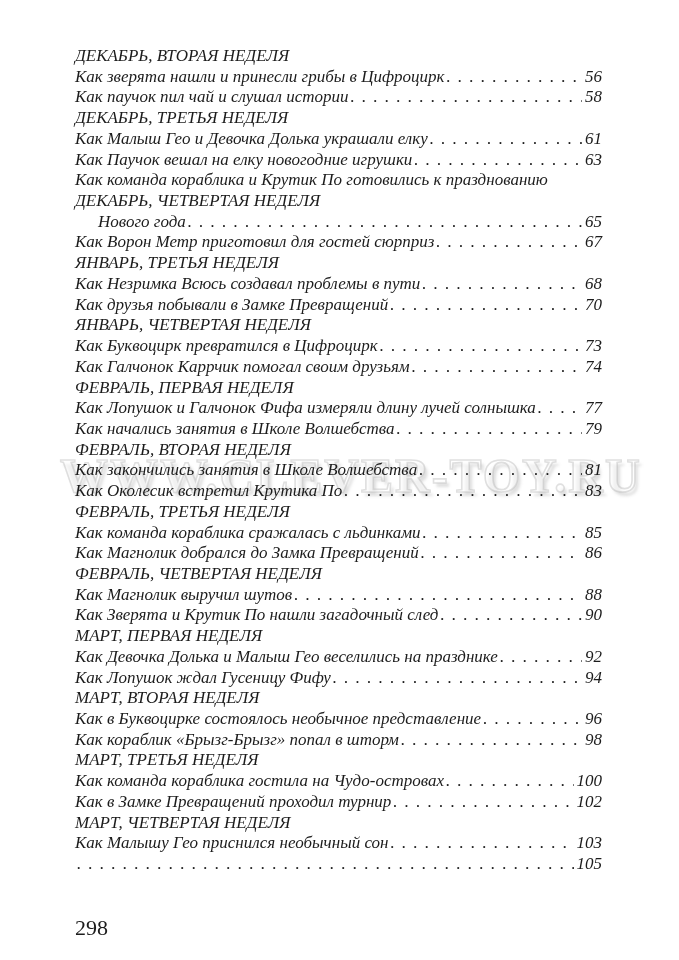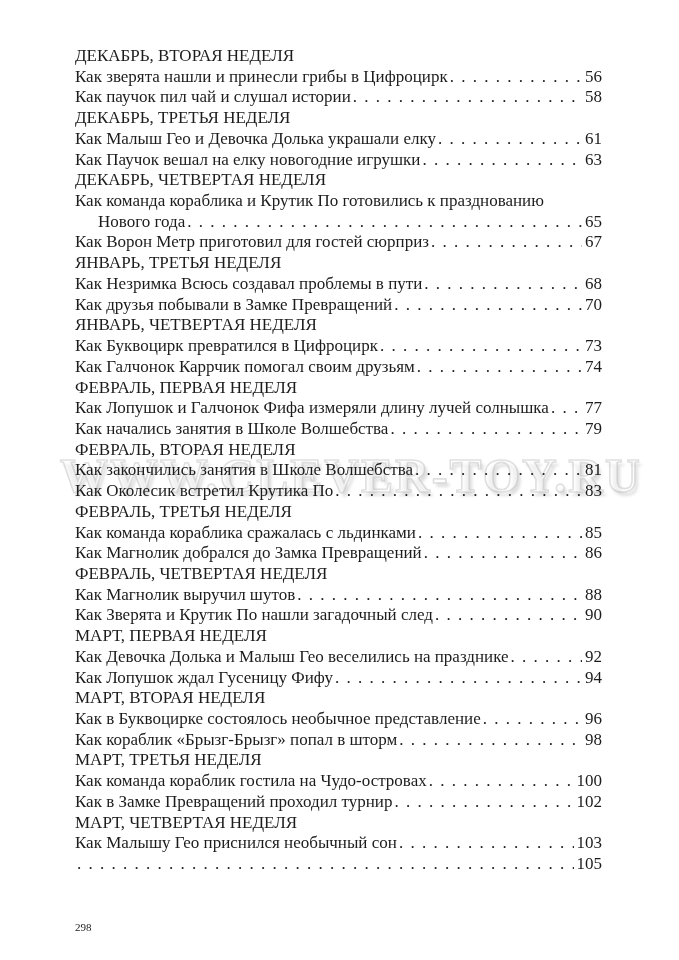"ДЕКАБРЬ, ВТОРАЯ НЕДЕЛЯ" .toc { font-style: none -> italic }
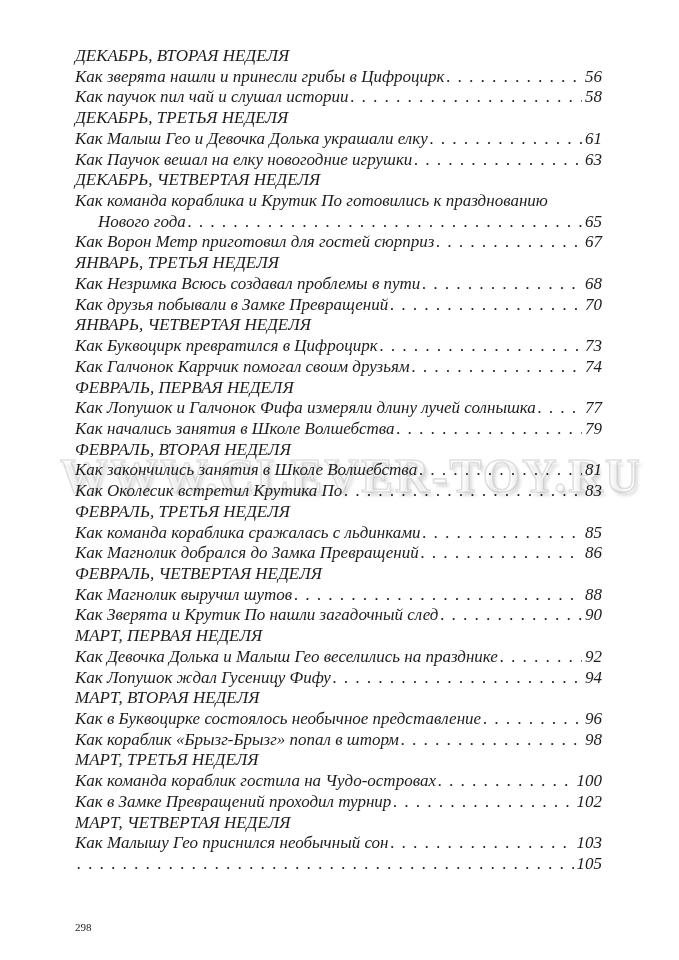"ДЕКАБРЬ, ЧЕТВЕРТАЯ НЕДЕЛЯ" div.row { order: before "Как команда кораблика и Крутик" -> after "Как команда кораблика и Крутик" }
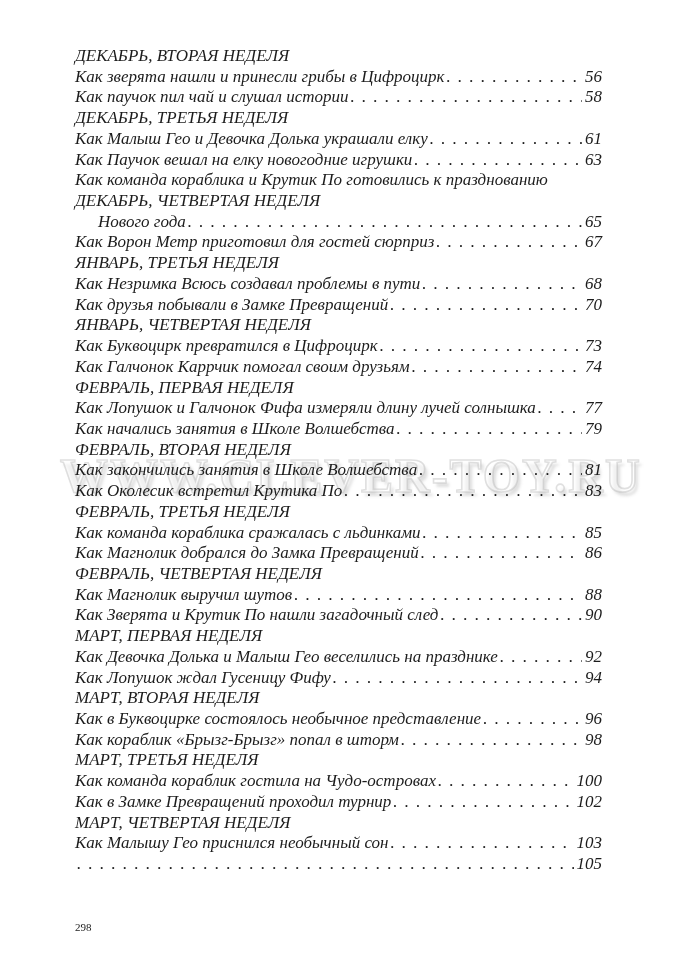"Как команда кораблик гостила на" span.title { text: кораблик -> кораблика }
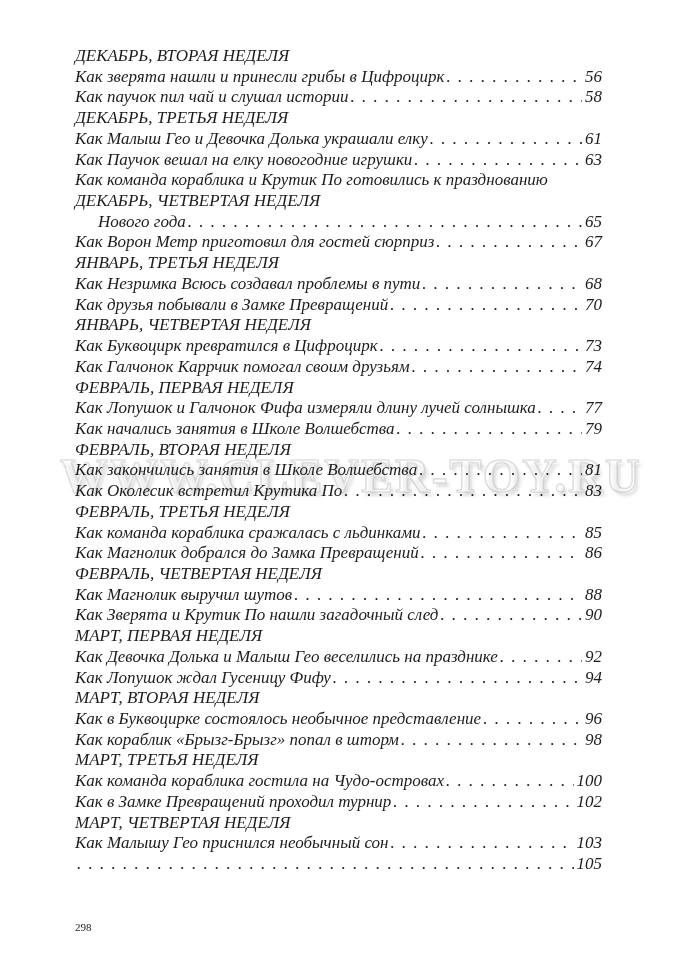"298" .footer { font-size: 11px -> 22px }
